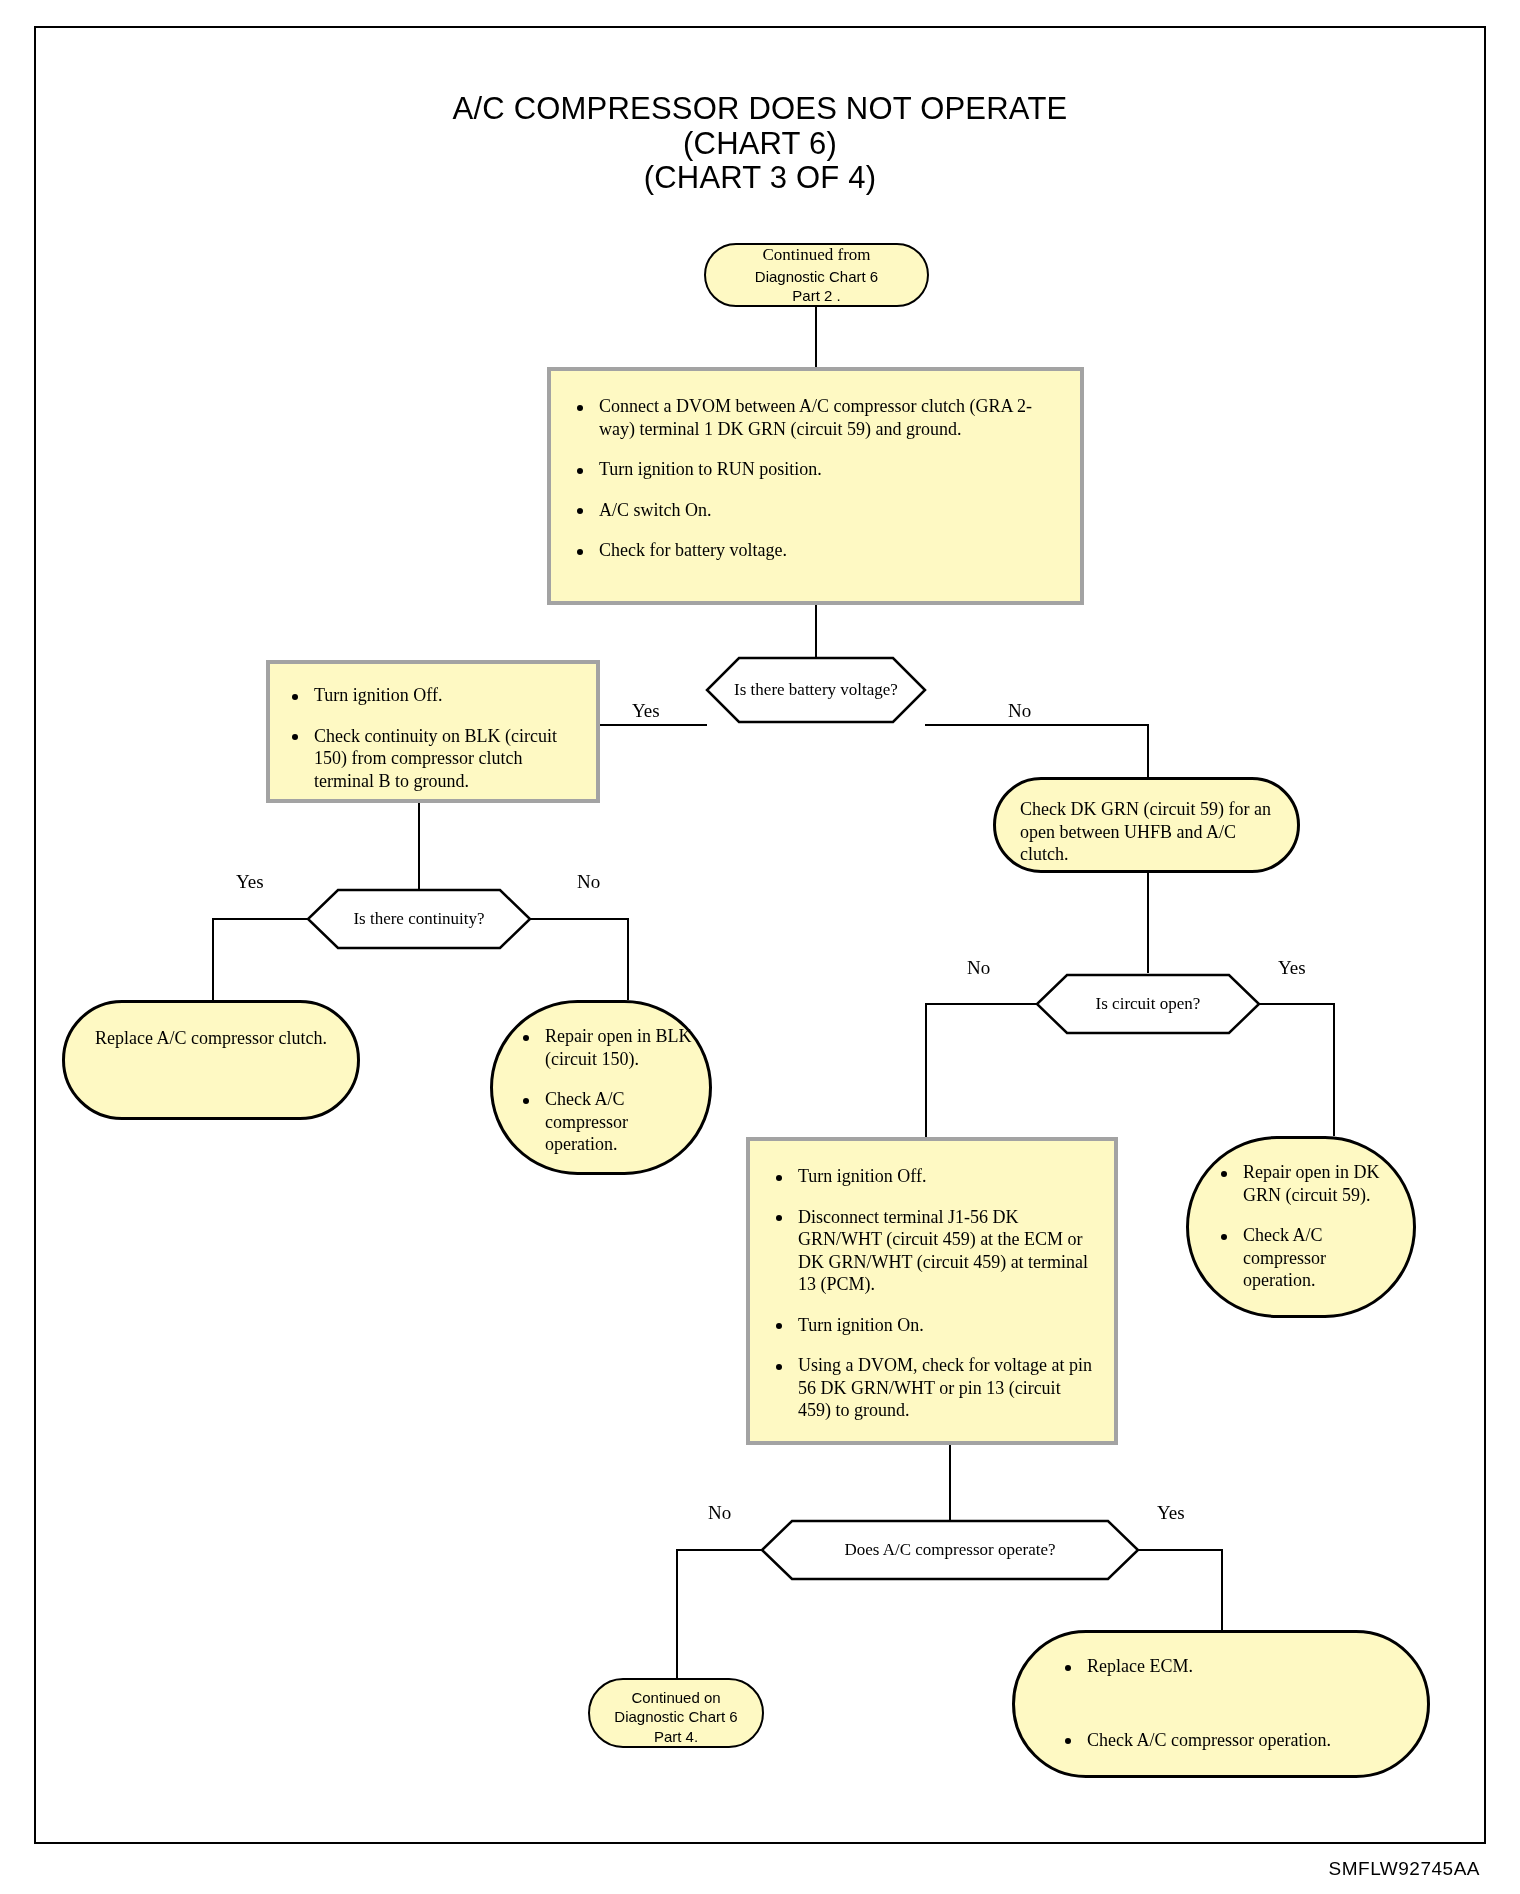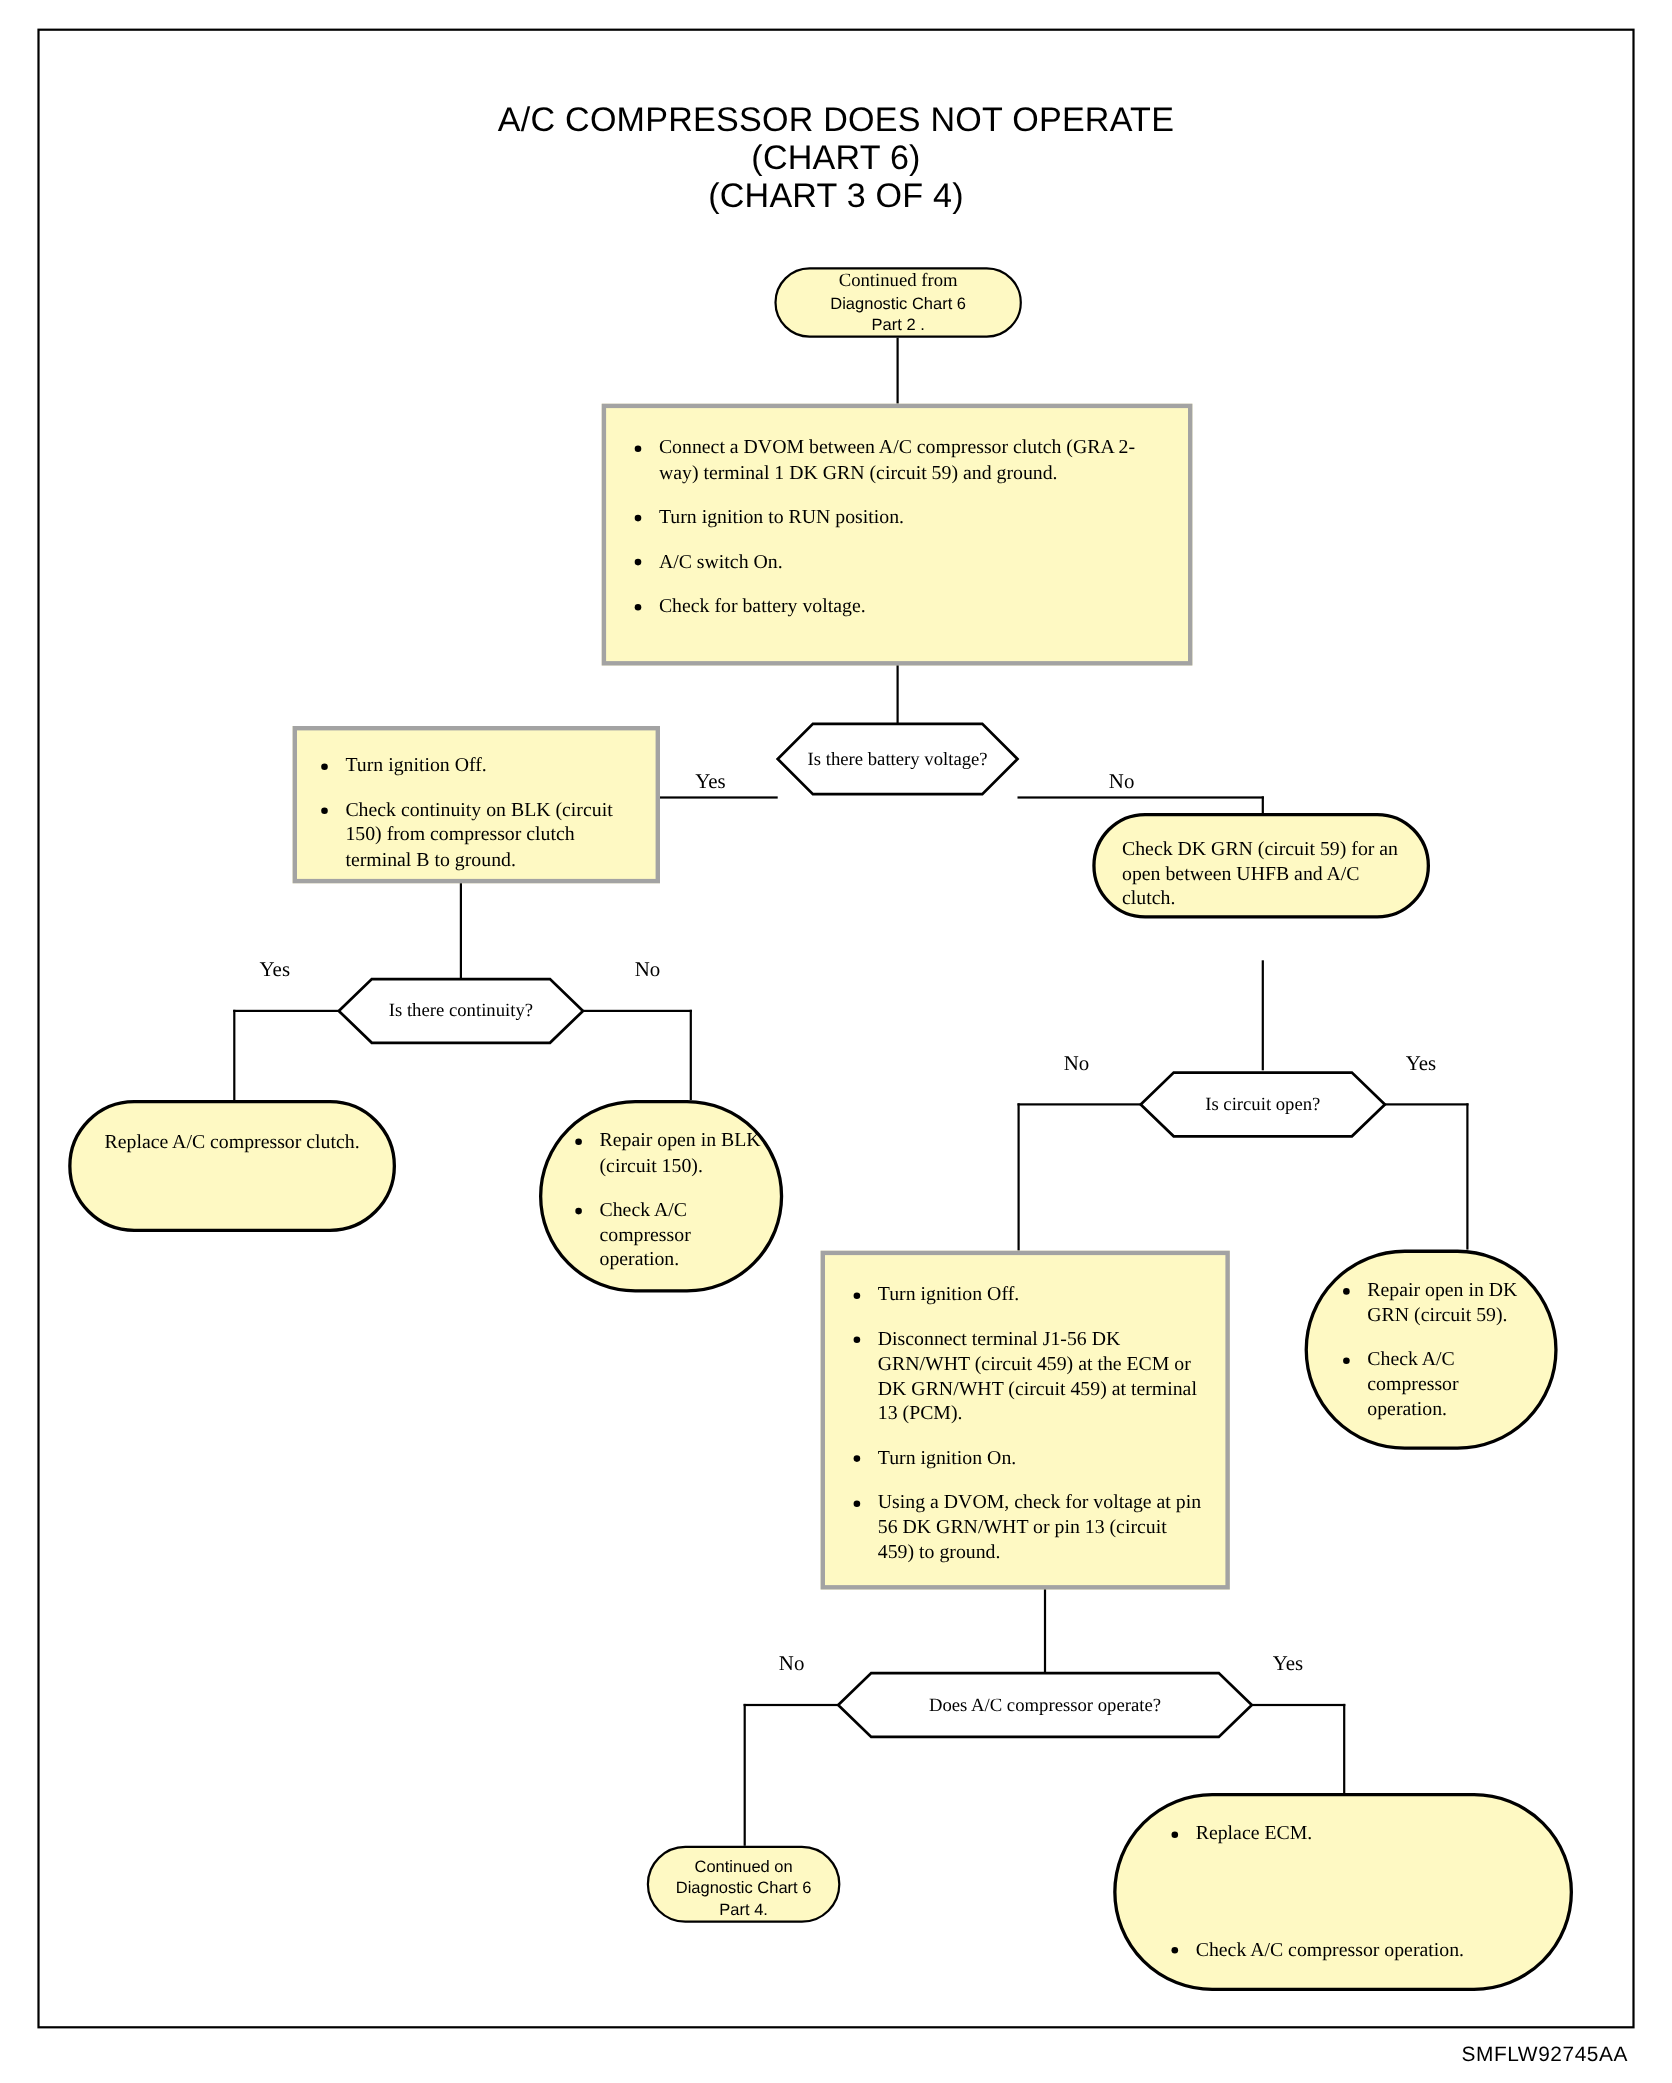"Check DK GRN (circuit 59)" div.node { top: 739px -> 777px }
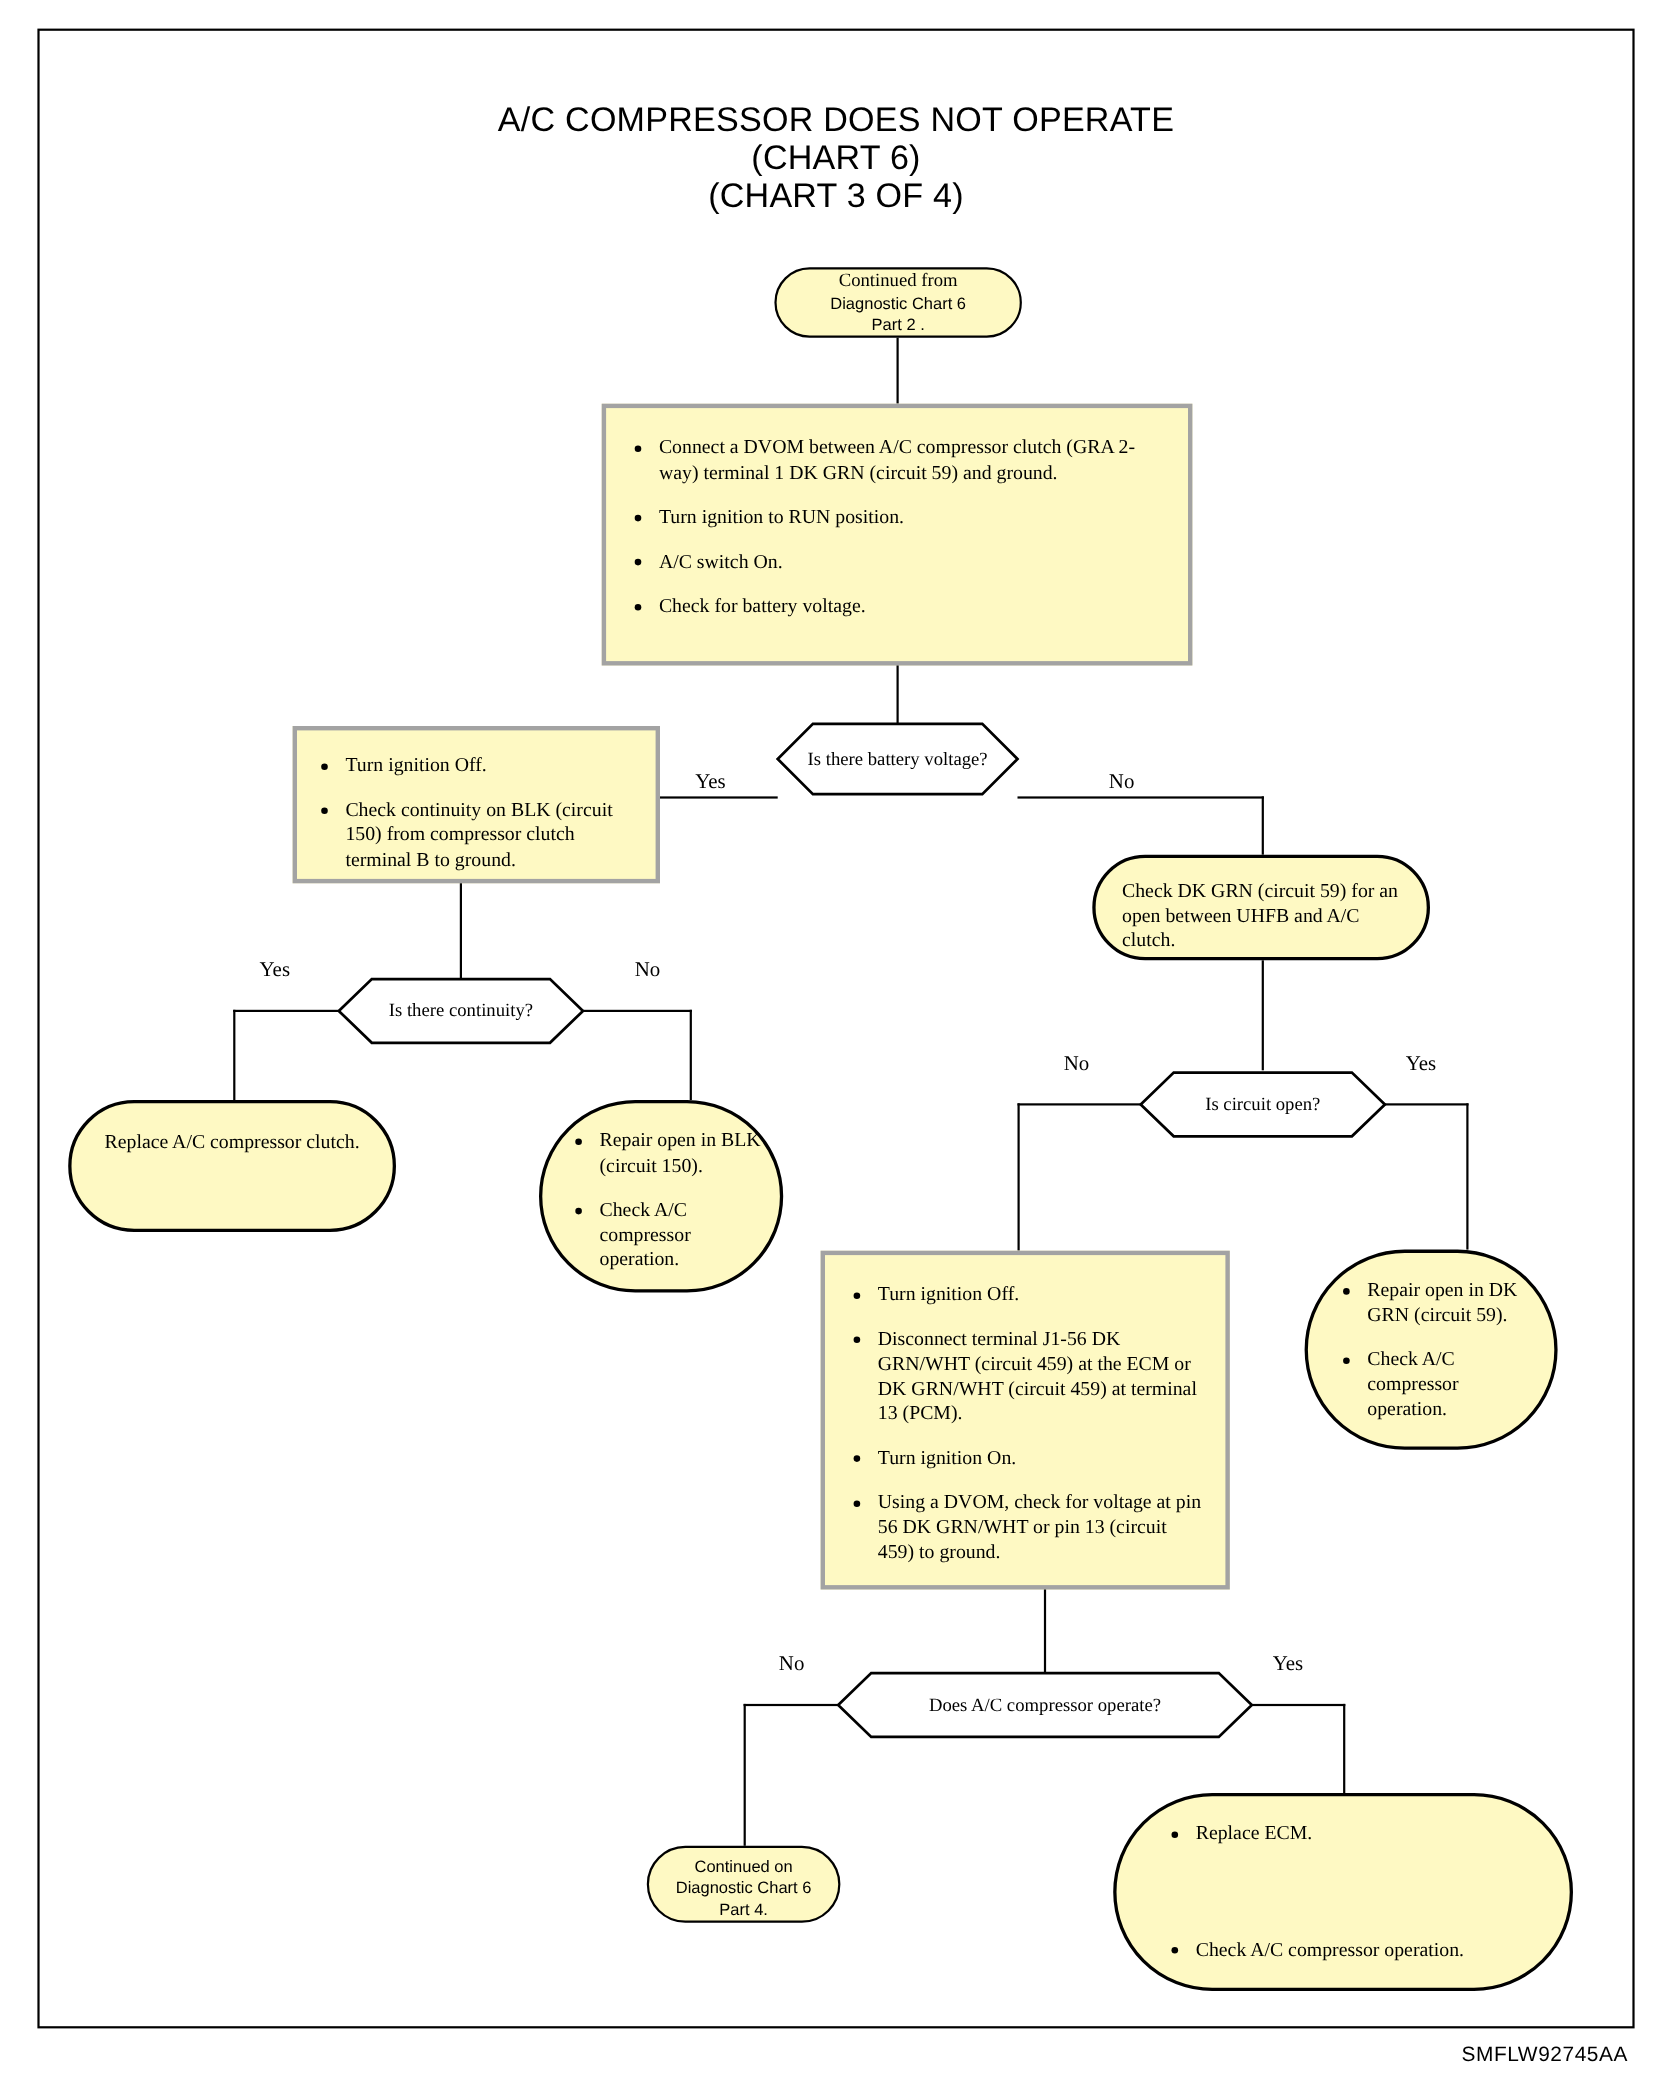"Replace ECM." div.node { height: 180px -> 148px }
